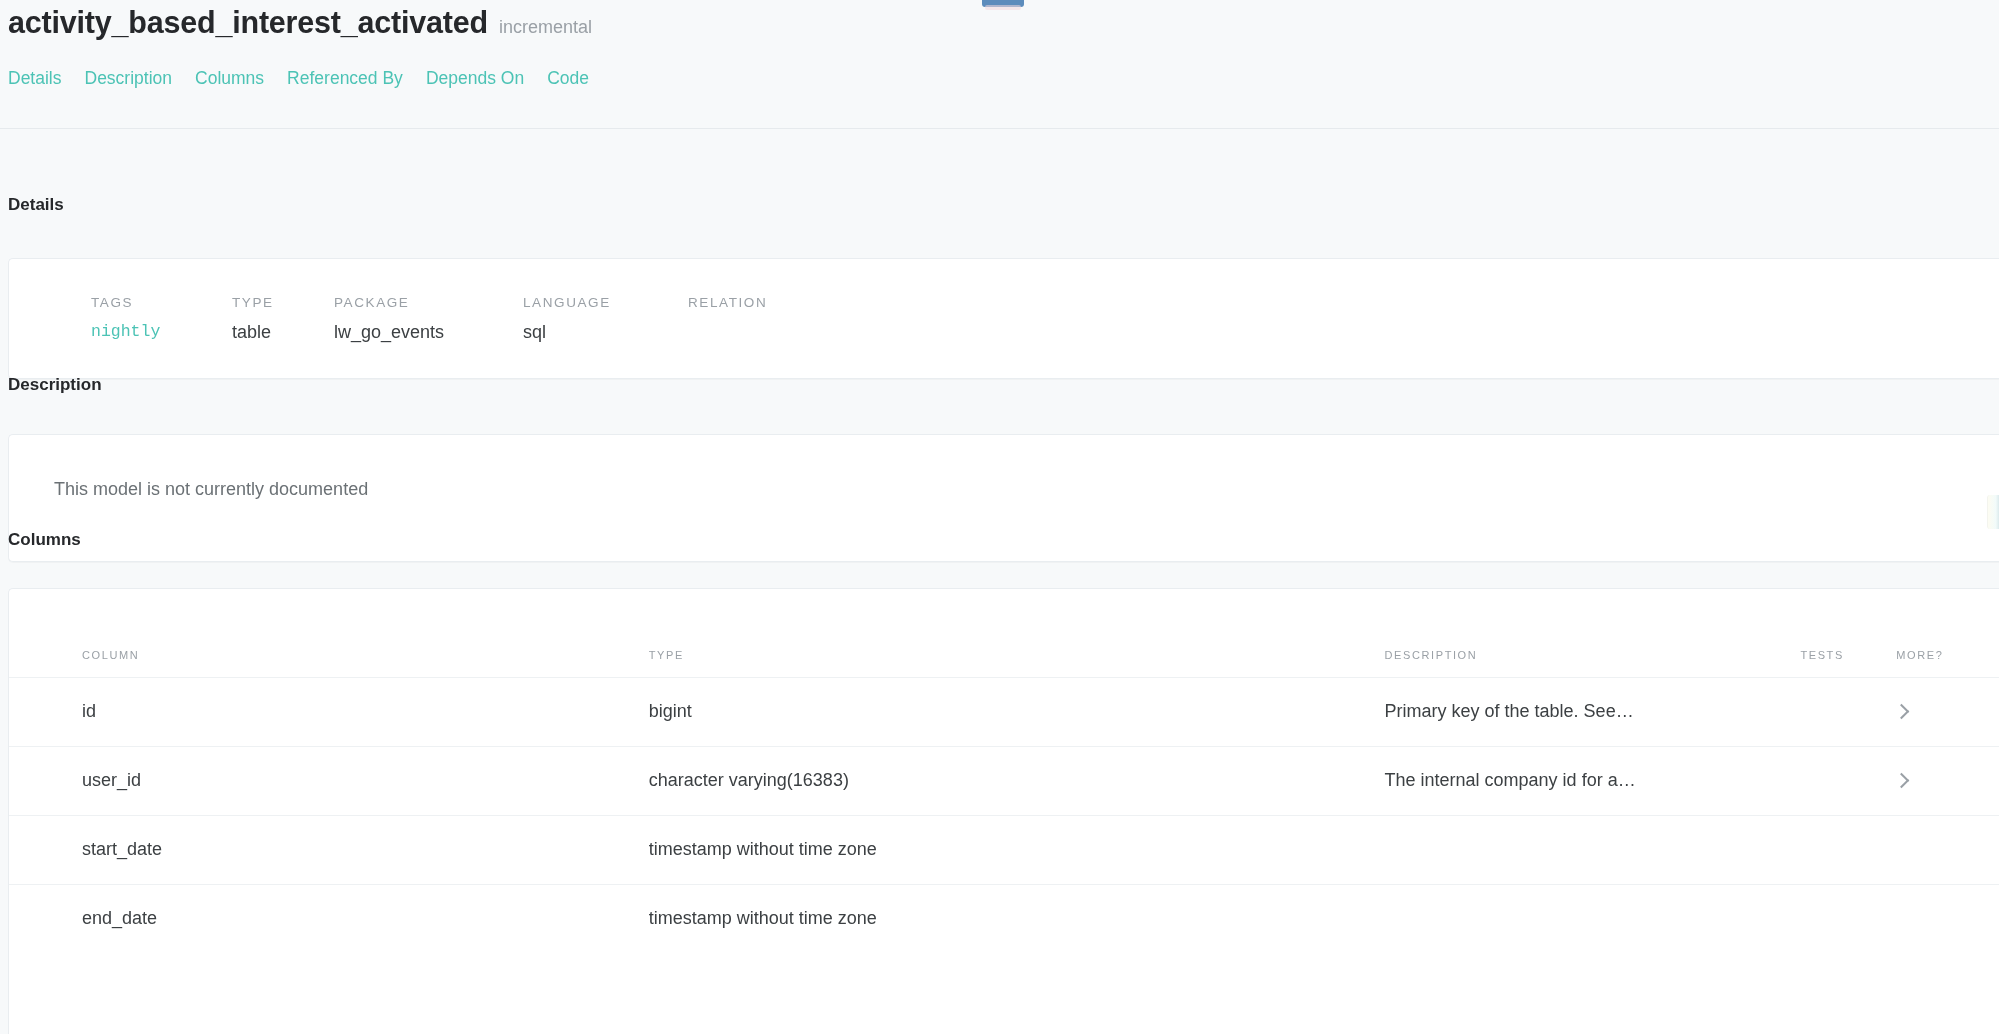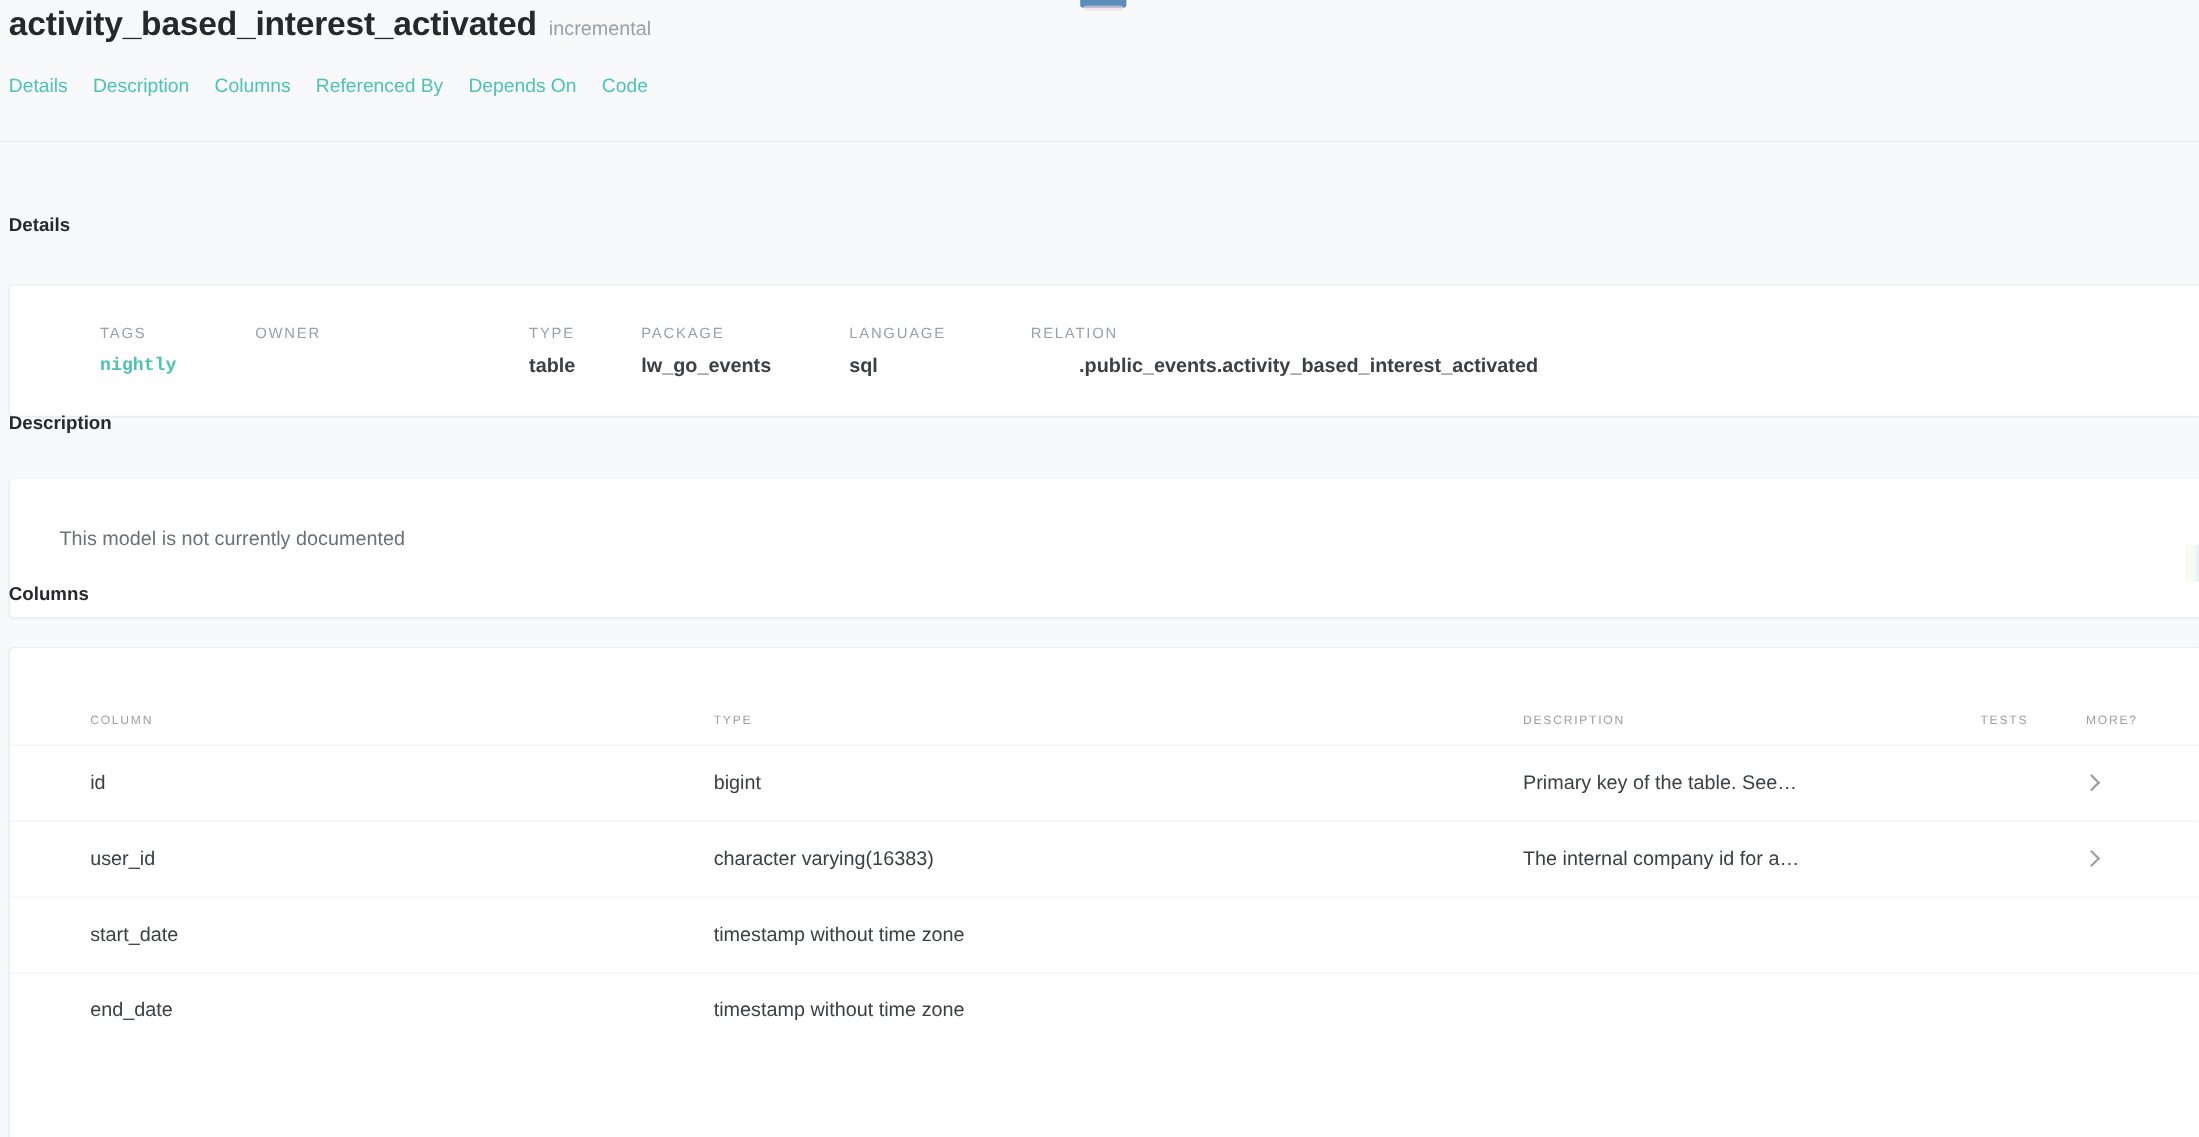"OWNER" div.detail-col { html: <div> <span>OWNER</span> <span></span> </div> -> none }
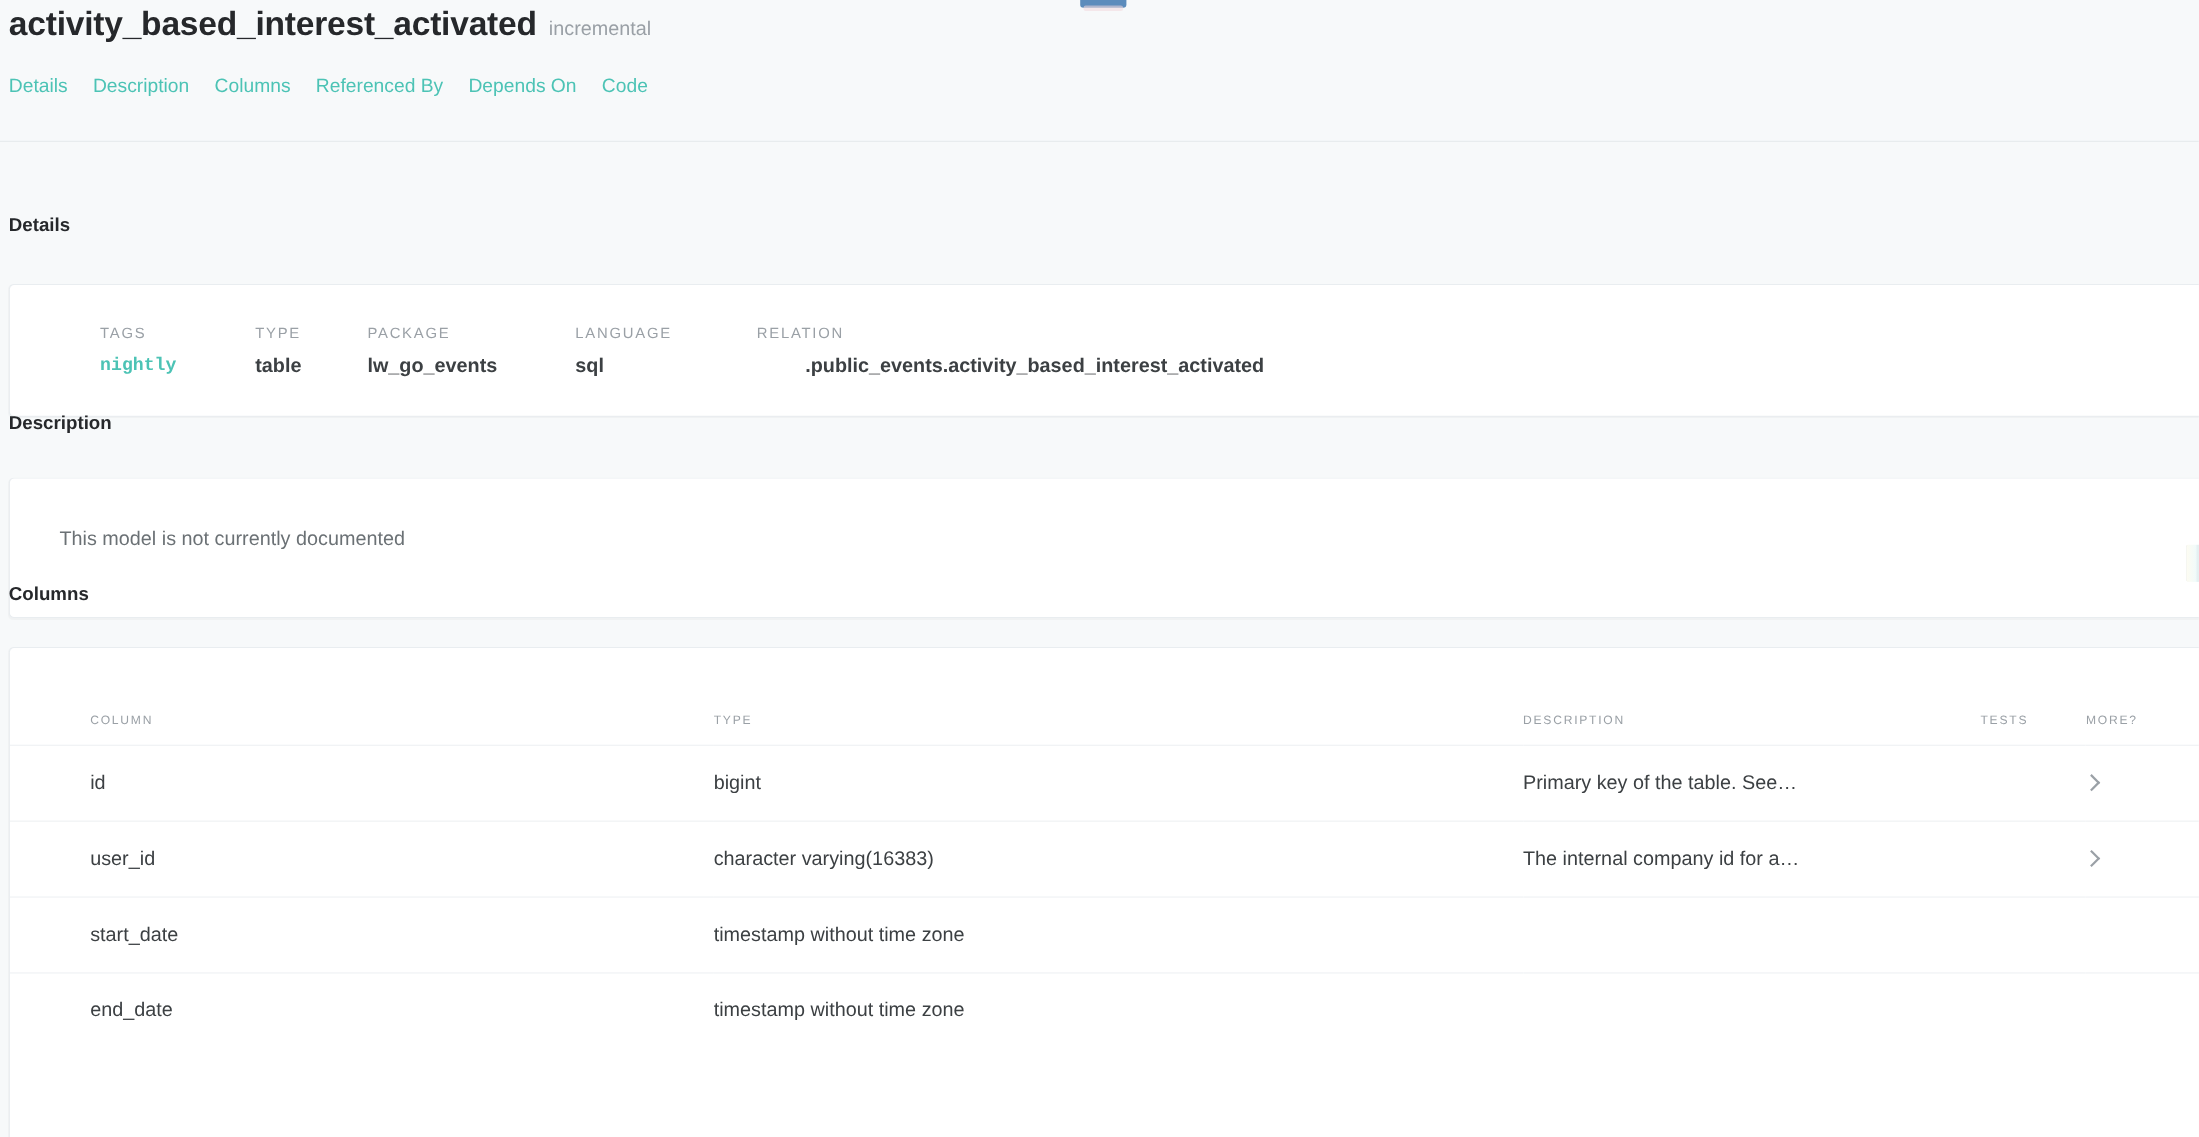"nightly" .detail-value { font-weight: bold -> none }
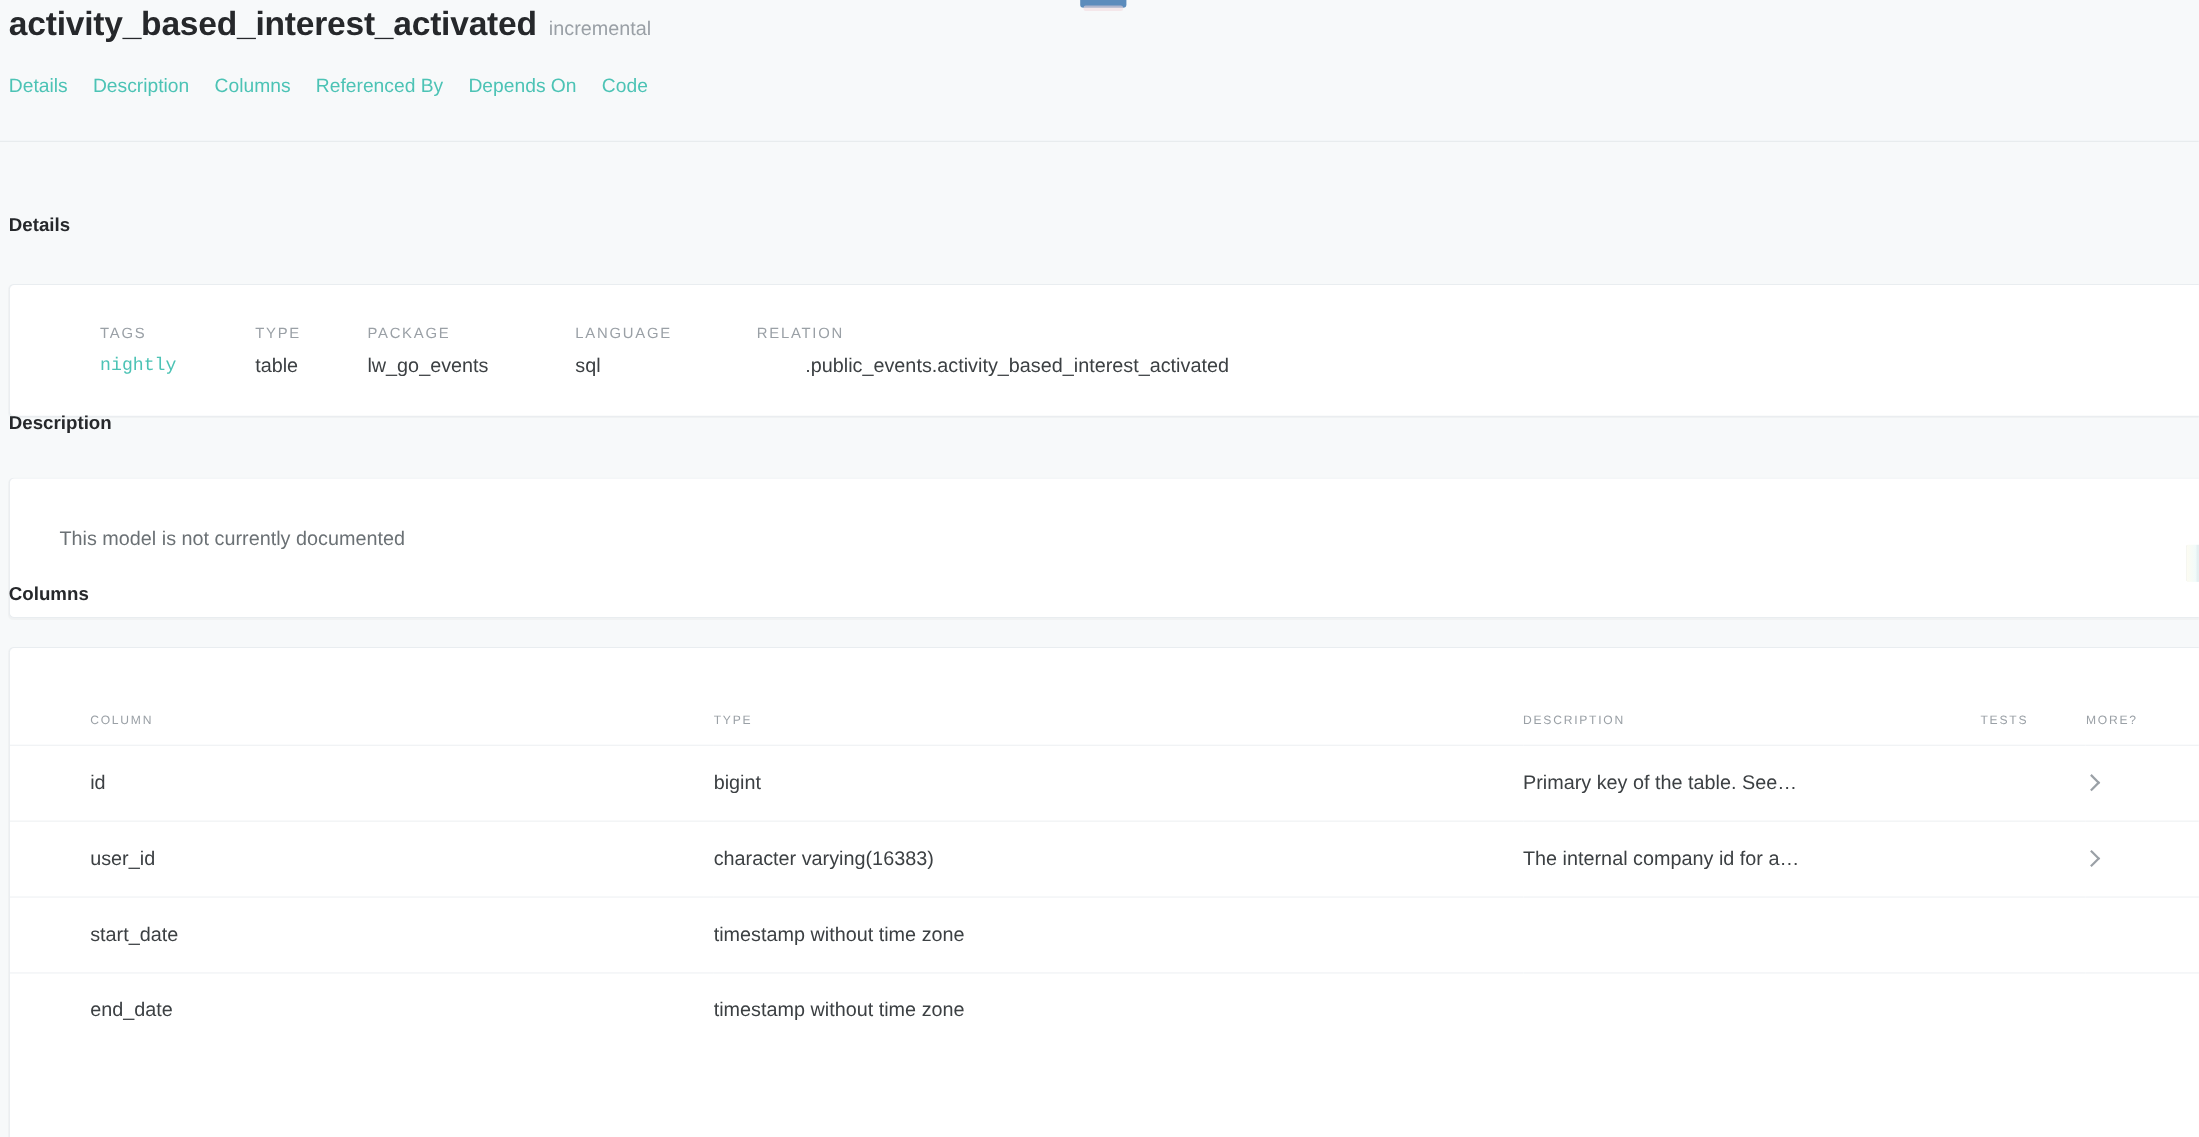".public_events.activity_based_interest_a" span.detail-value { html: <span>.public_events.activity_based_interest_activated</span> -> none }
